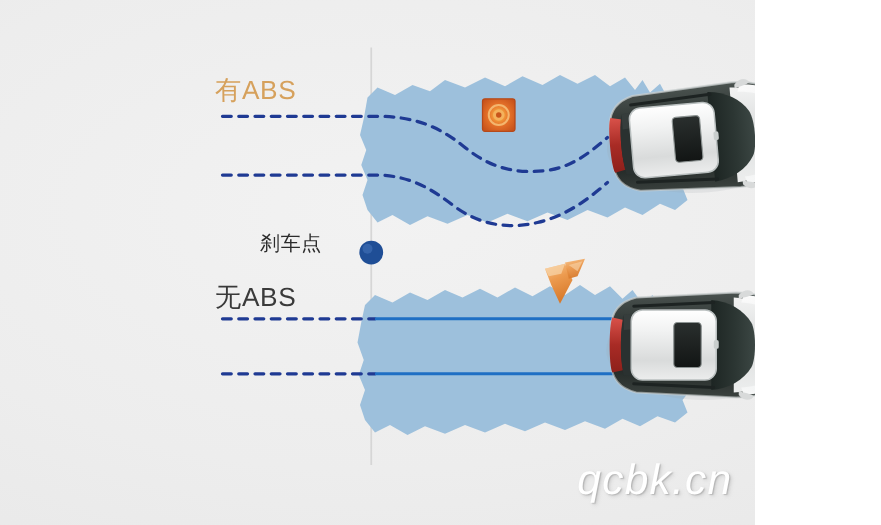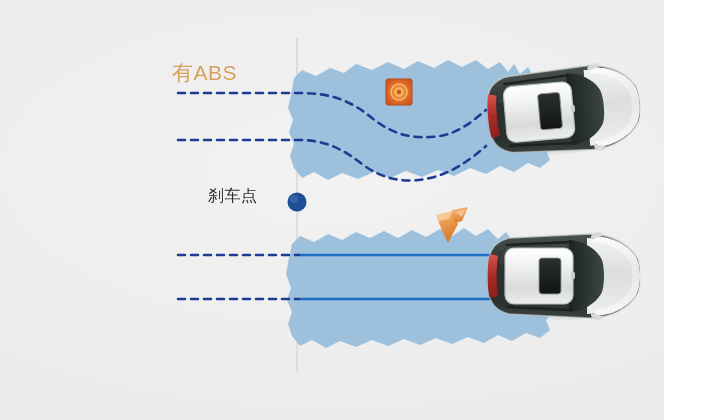"有ABS" #stage { width: 664px -> 604px }
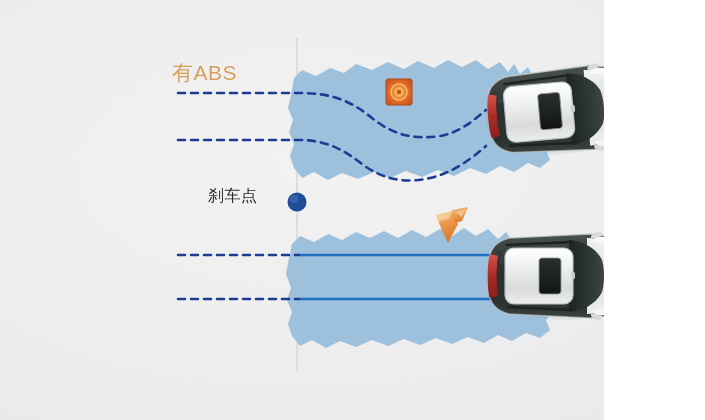"无ABS" div.label { html: none -> <div>无ABS</div> }
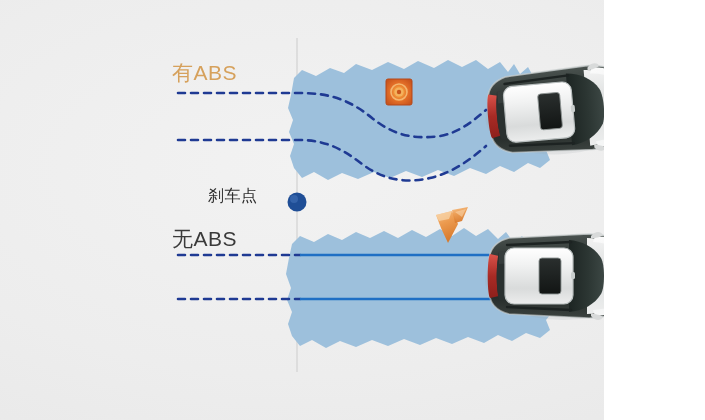"qcbk.cn" div { html: none -> <div>qcbk.cn</div> }
